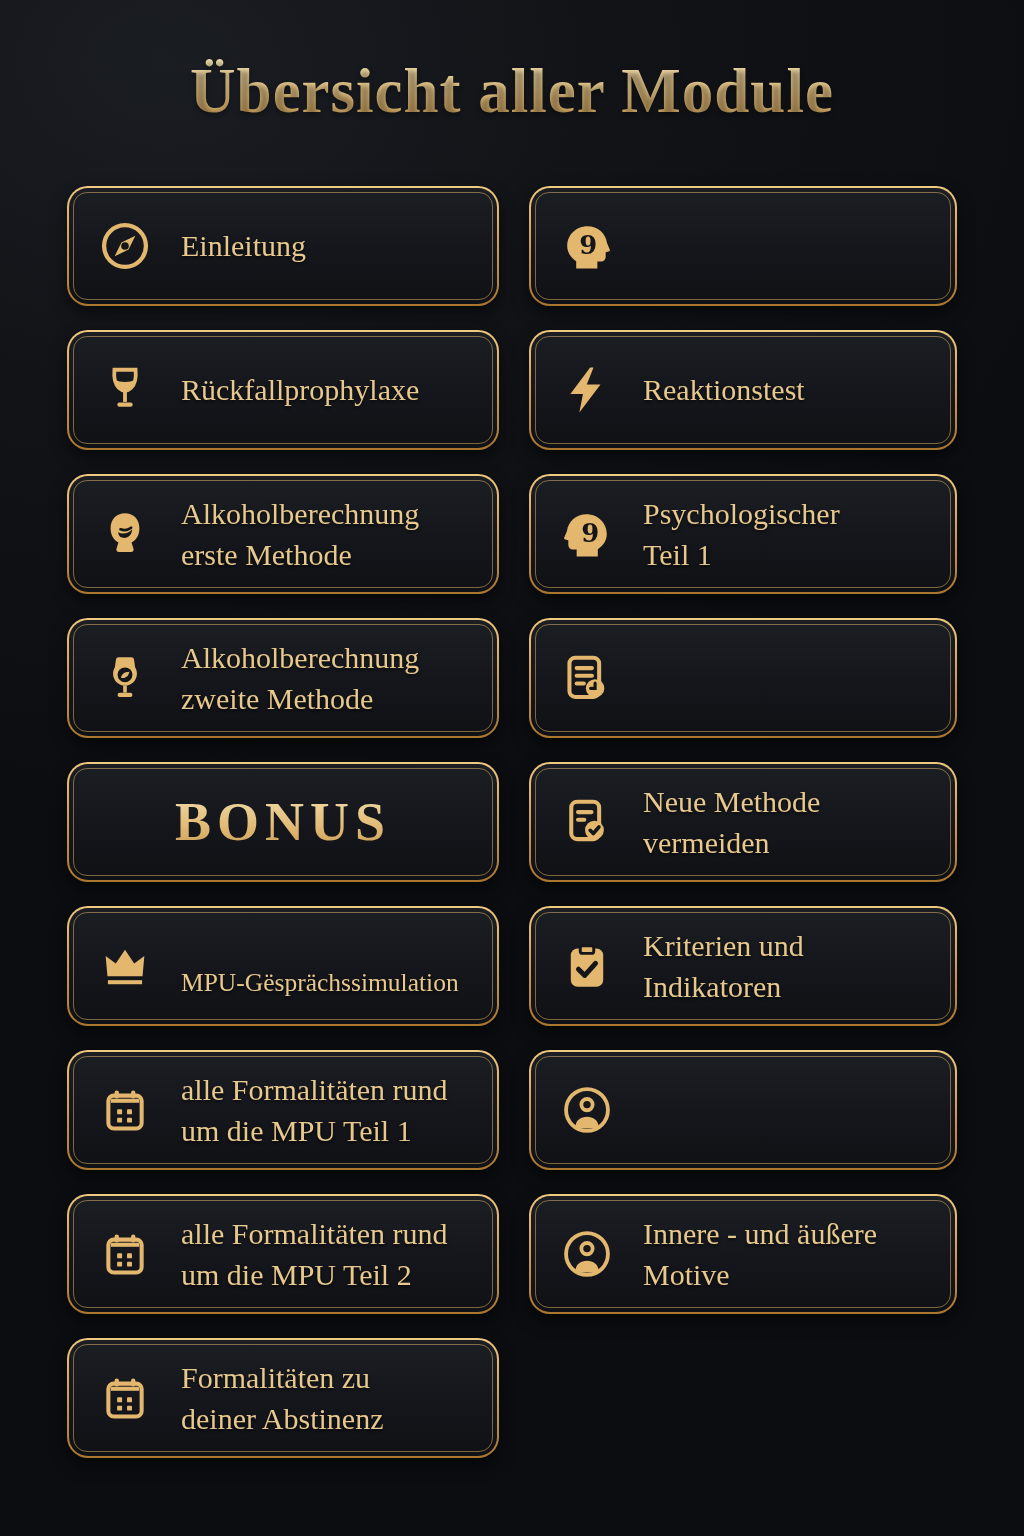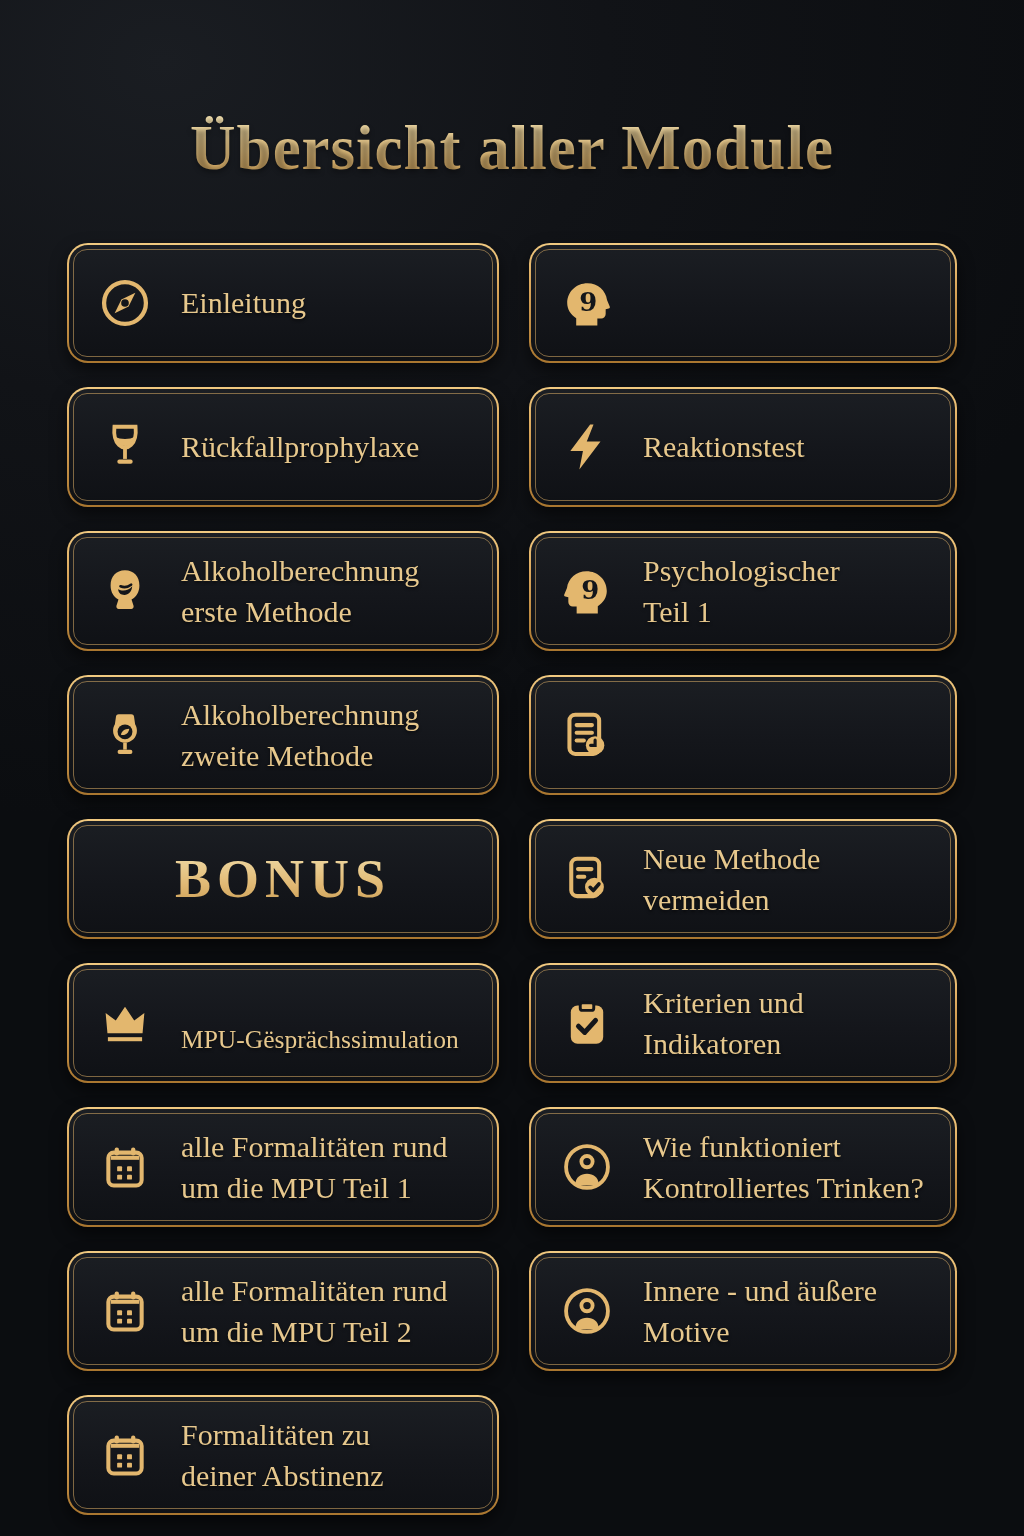"Übersicht aller Module" .page { padding-top: 112px -> 55px }
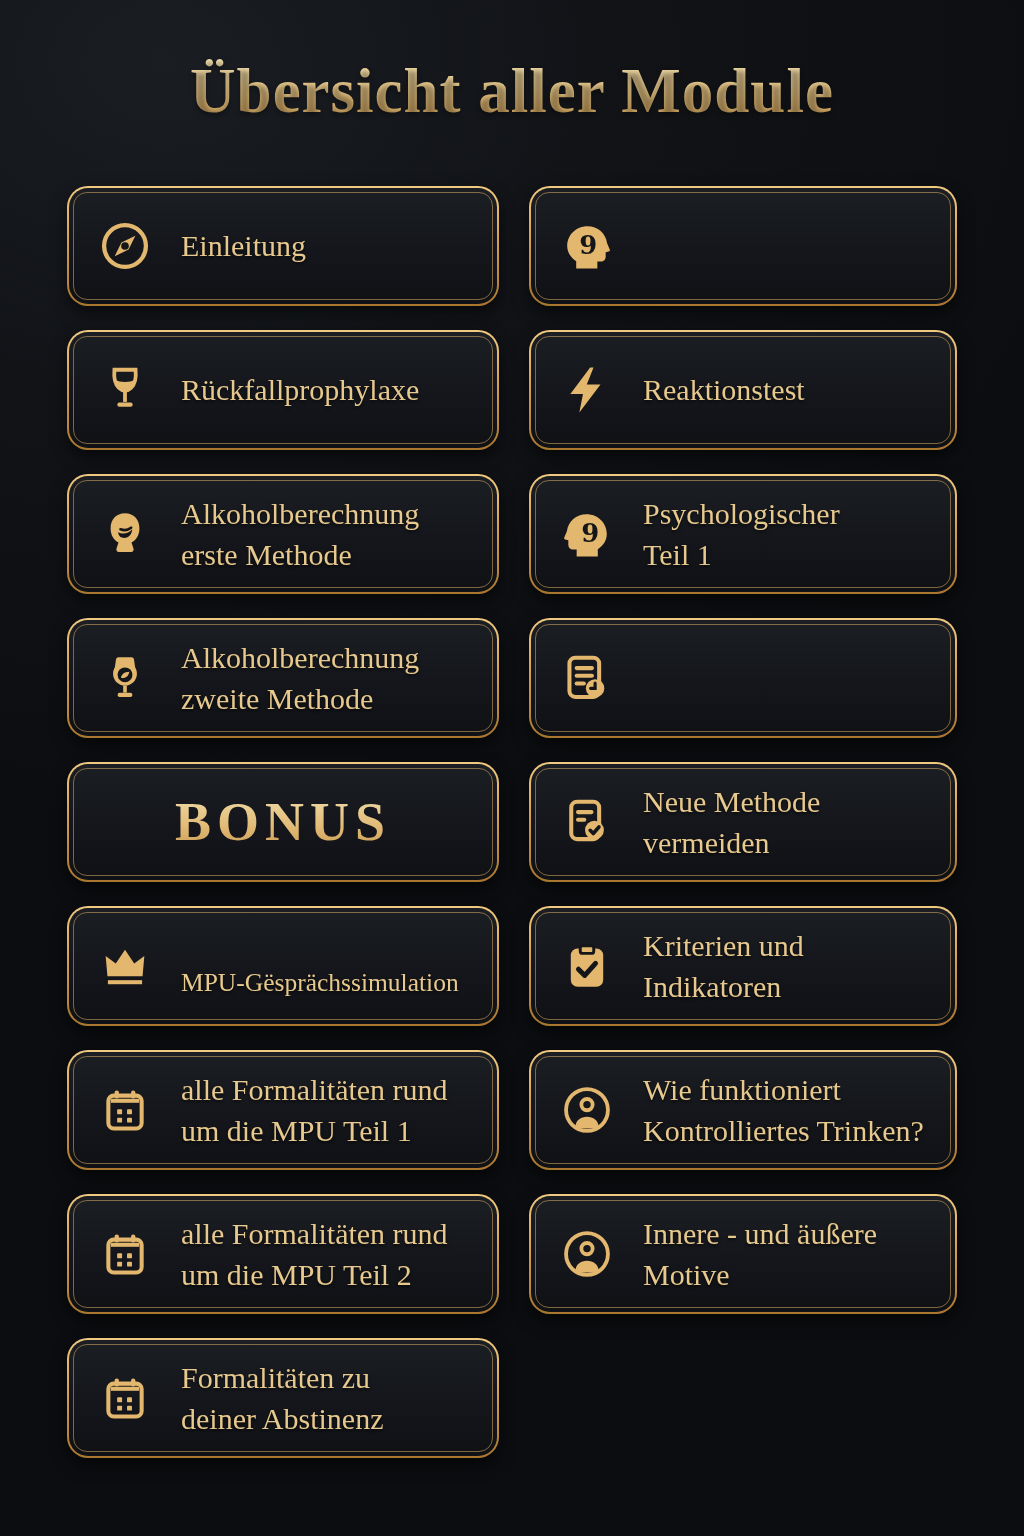"Wie funktioniert" span.label { html: <span>Wie funktioniert Kontrolliertes Trinken?</span> -> none }
